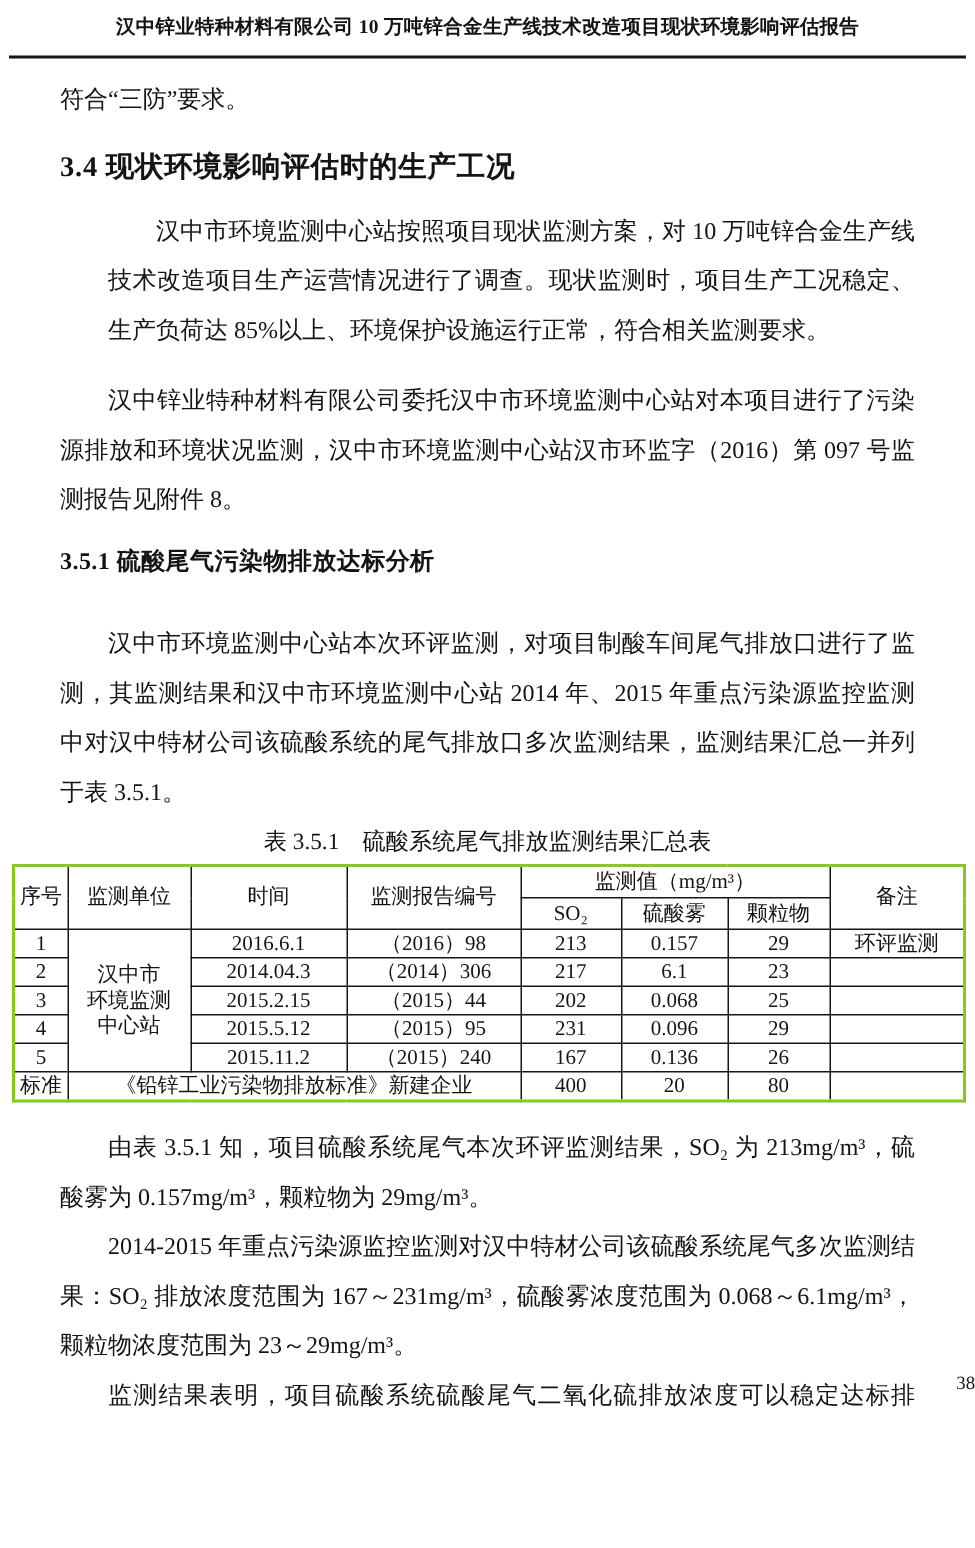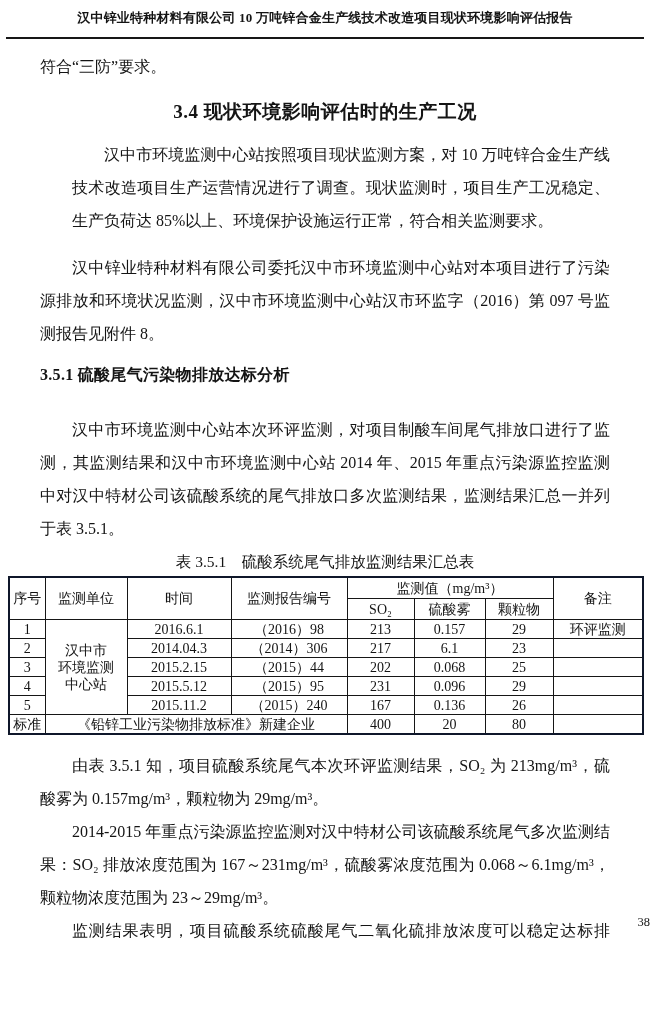"3.4 现状环境影响评估时的生产工况" .sec-h2 { text-align: center -> none }
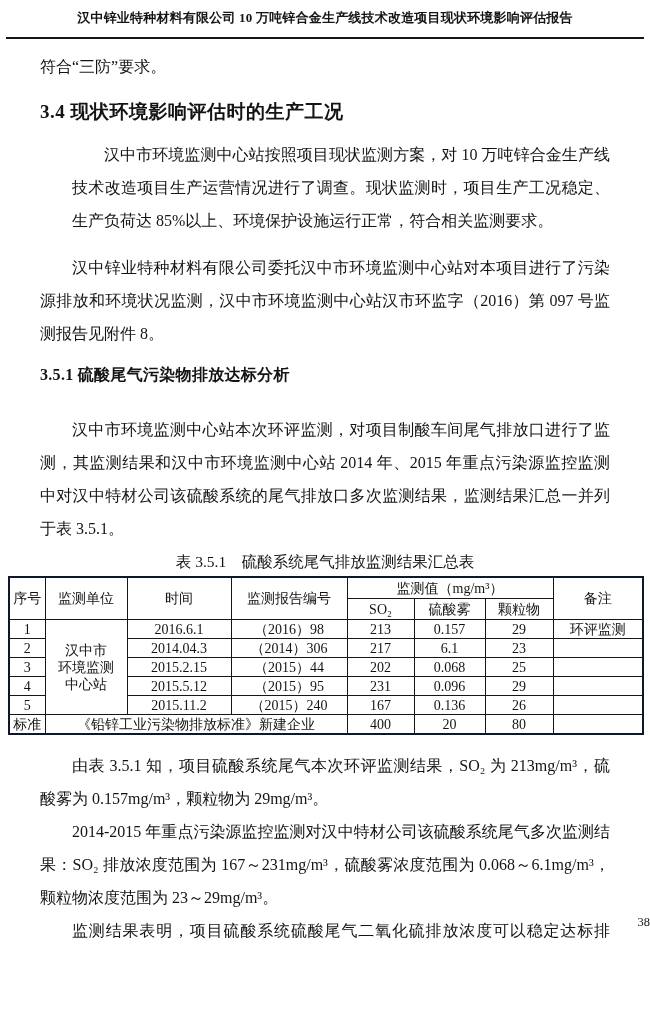"序号" table.results { border: 2px solid #0f172a -> 2px solid #84cc16 }
